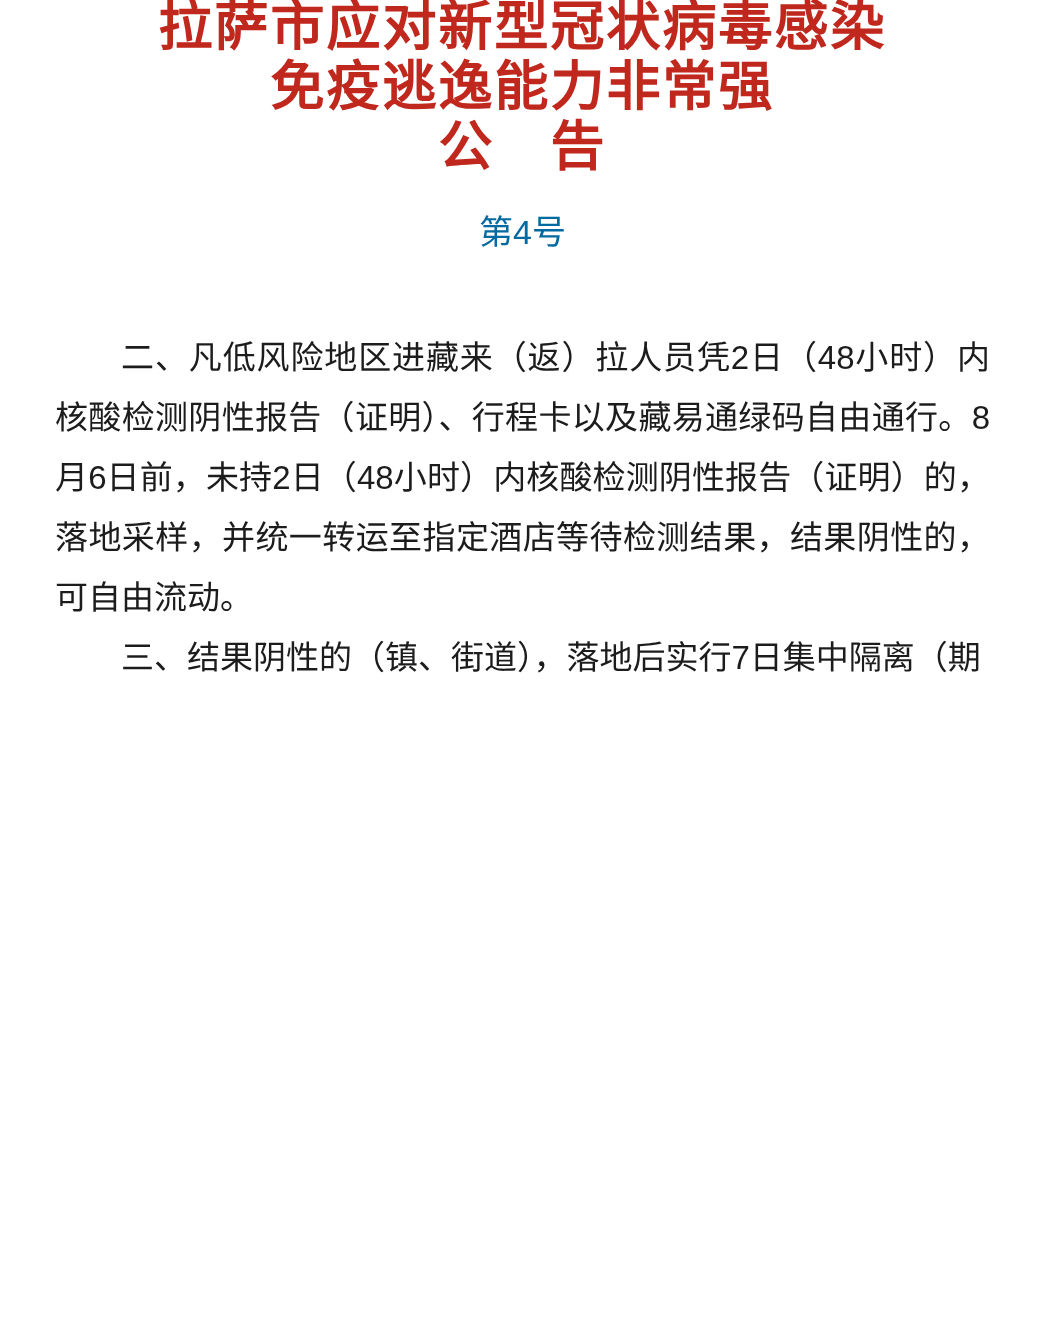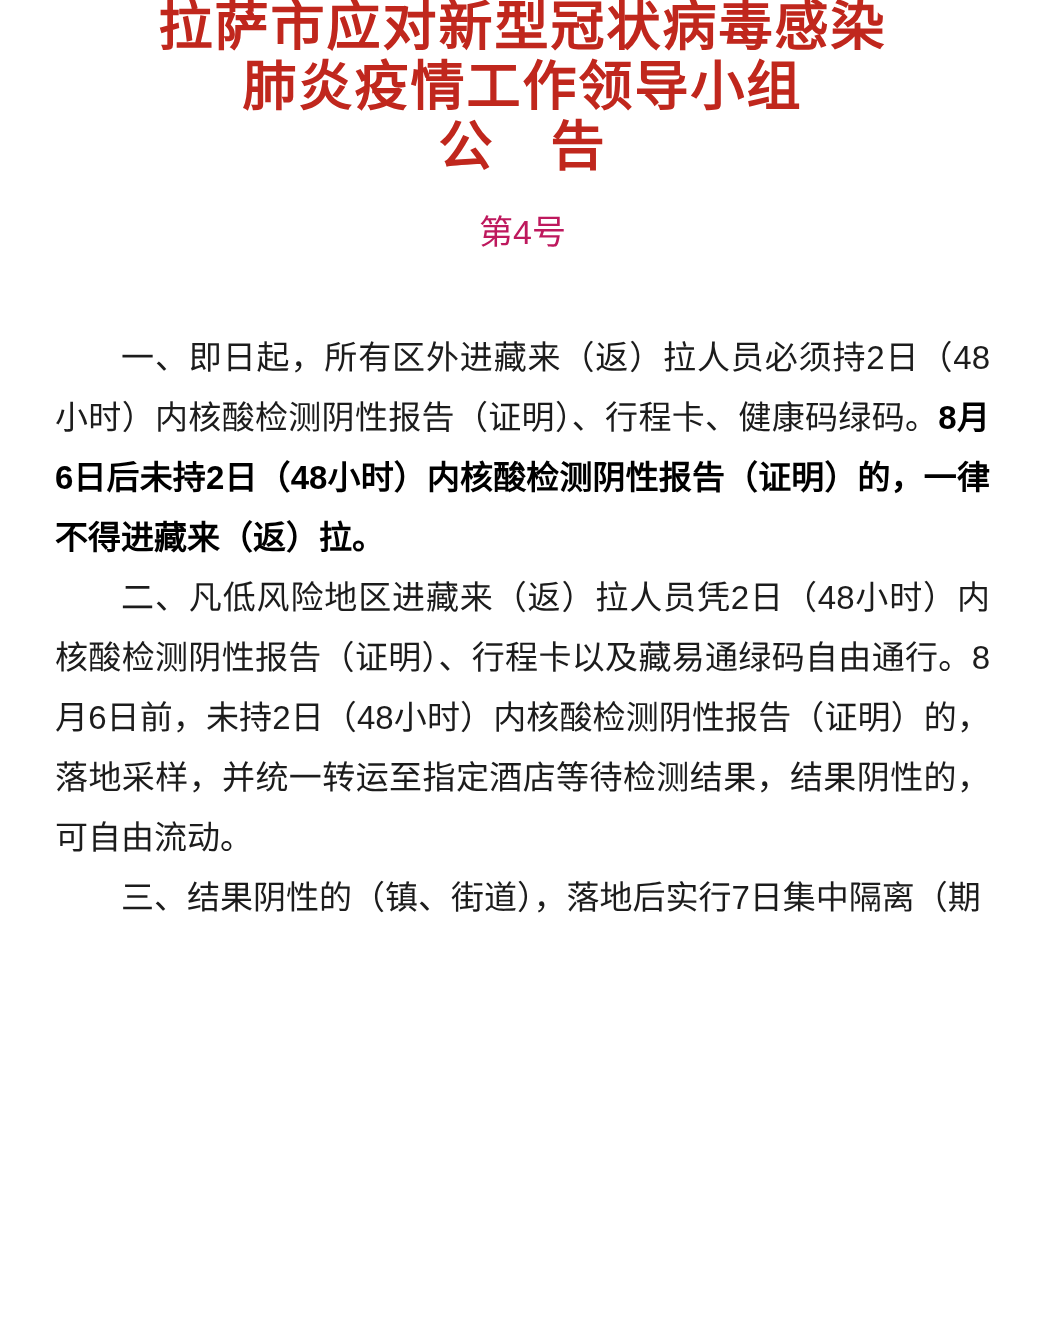"肺炎疫情工作领导小组" div.title-line2 { text: 肺炎疫情工作领导小组 -> 免疫逃逸能力非常强 }
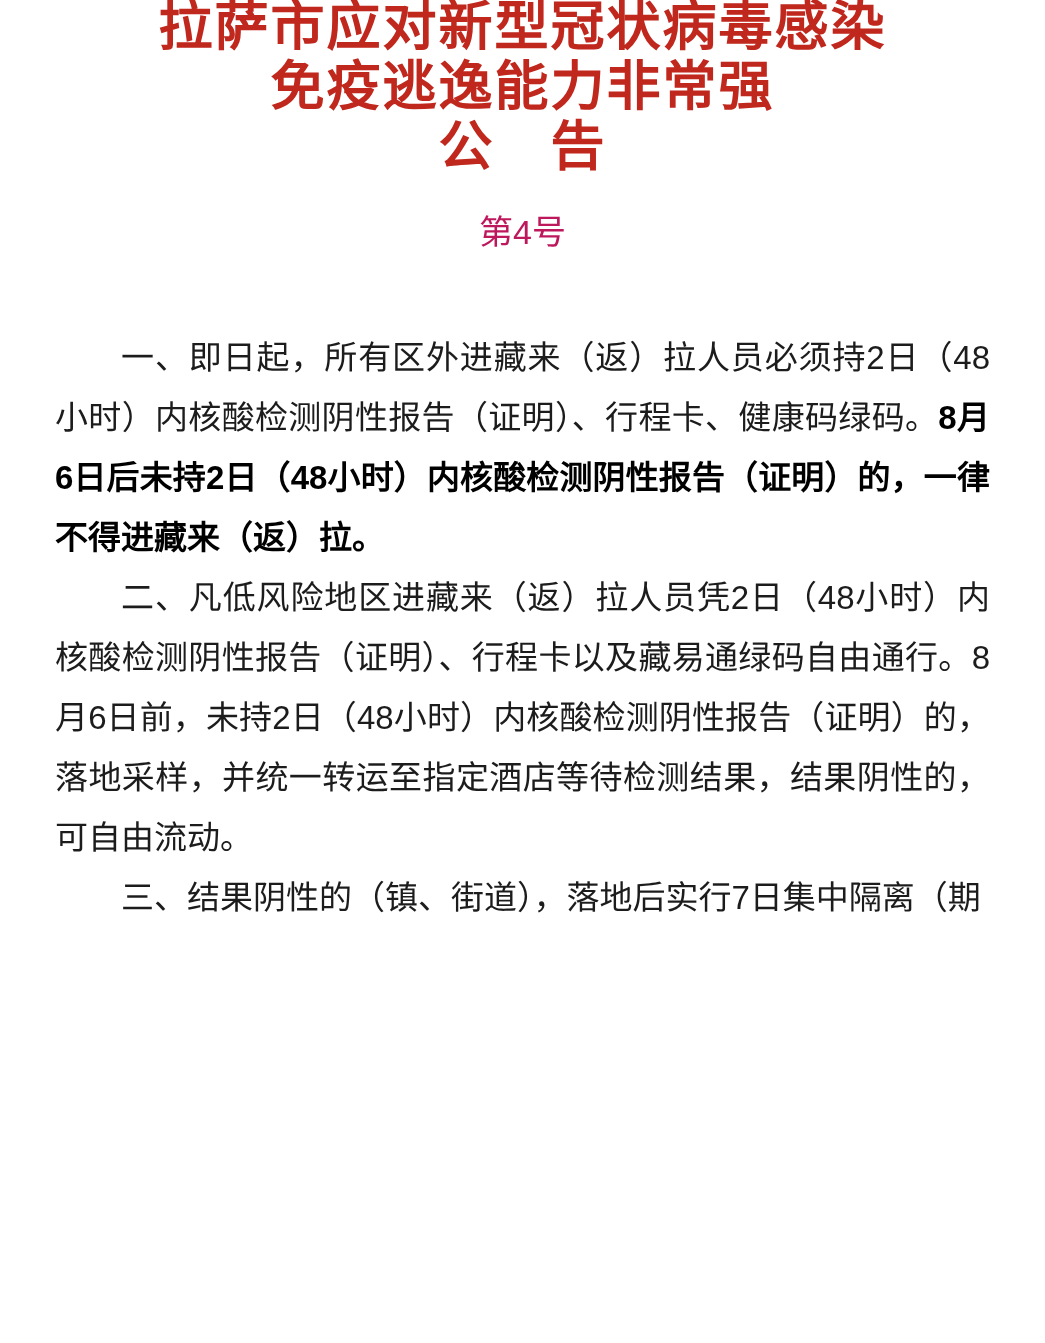"第4号" .doc-number { color: #be185d -> #0369a1 }
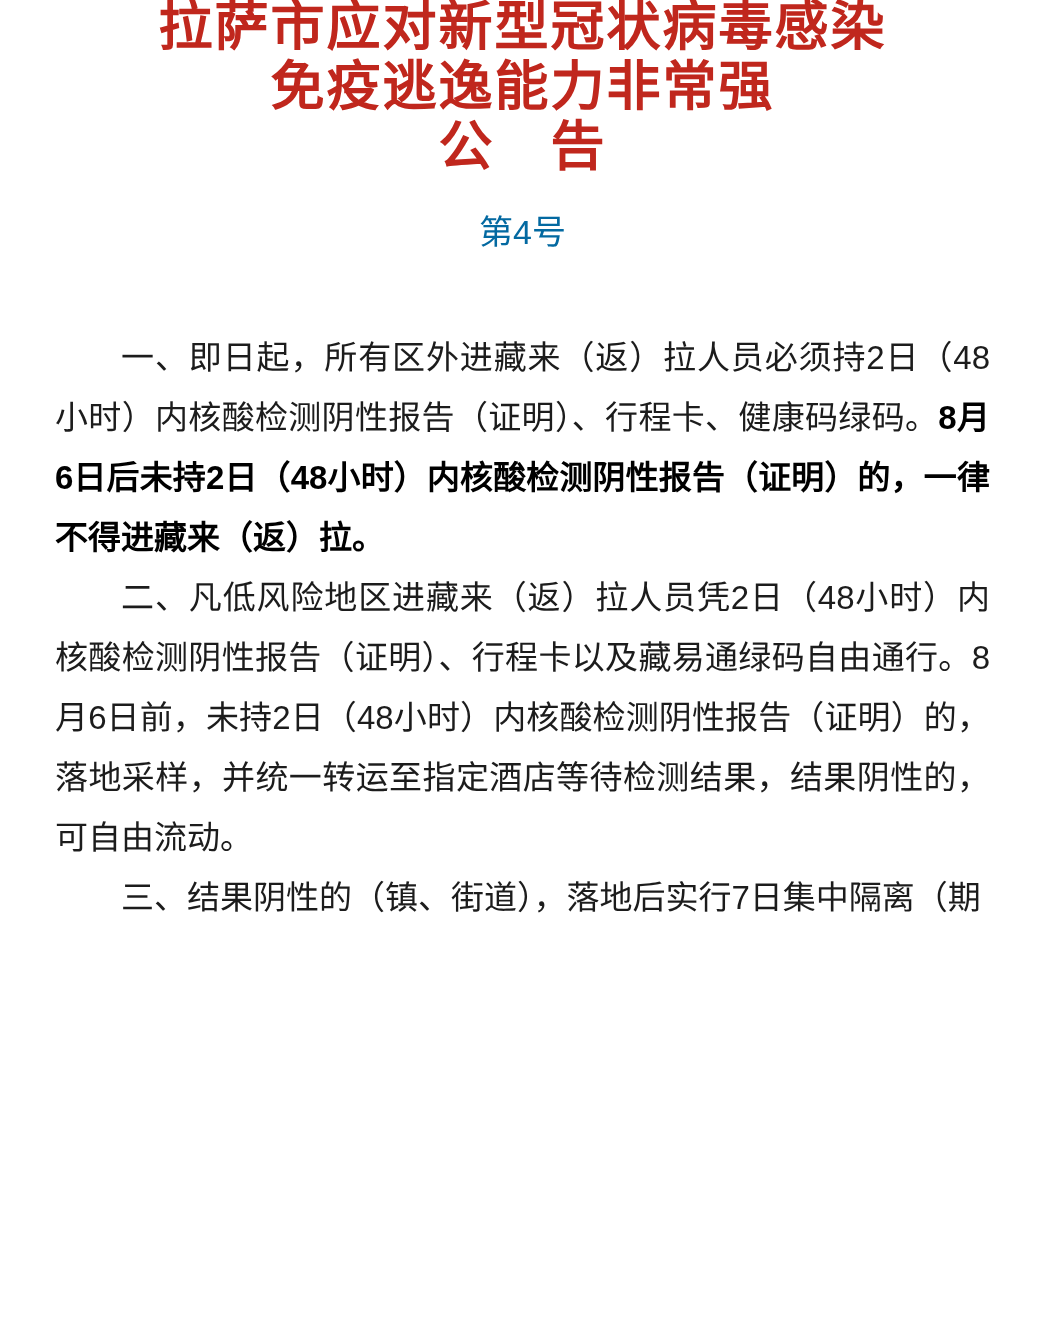"一、即日起，所有区外进藏来（返）拉人员必须持2日（48小时）内核酸检测阴性报告（" p { html: <p> <span>一、即日起，所有区外进藏来（返）拉人员必须持2日（48小时）内核酸检测阴性报告（证明）、行程卡、健康码绿码。</span><span>8月6日后未持2日（48小时）内核酸检测阴性报告（证明）的，一律不得进藏来（返）拉。</span> </p> -> none }
